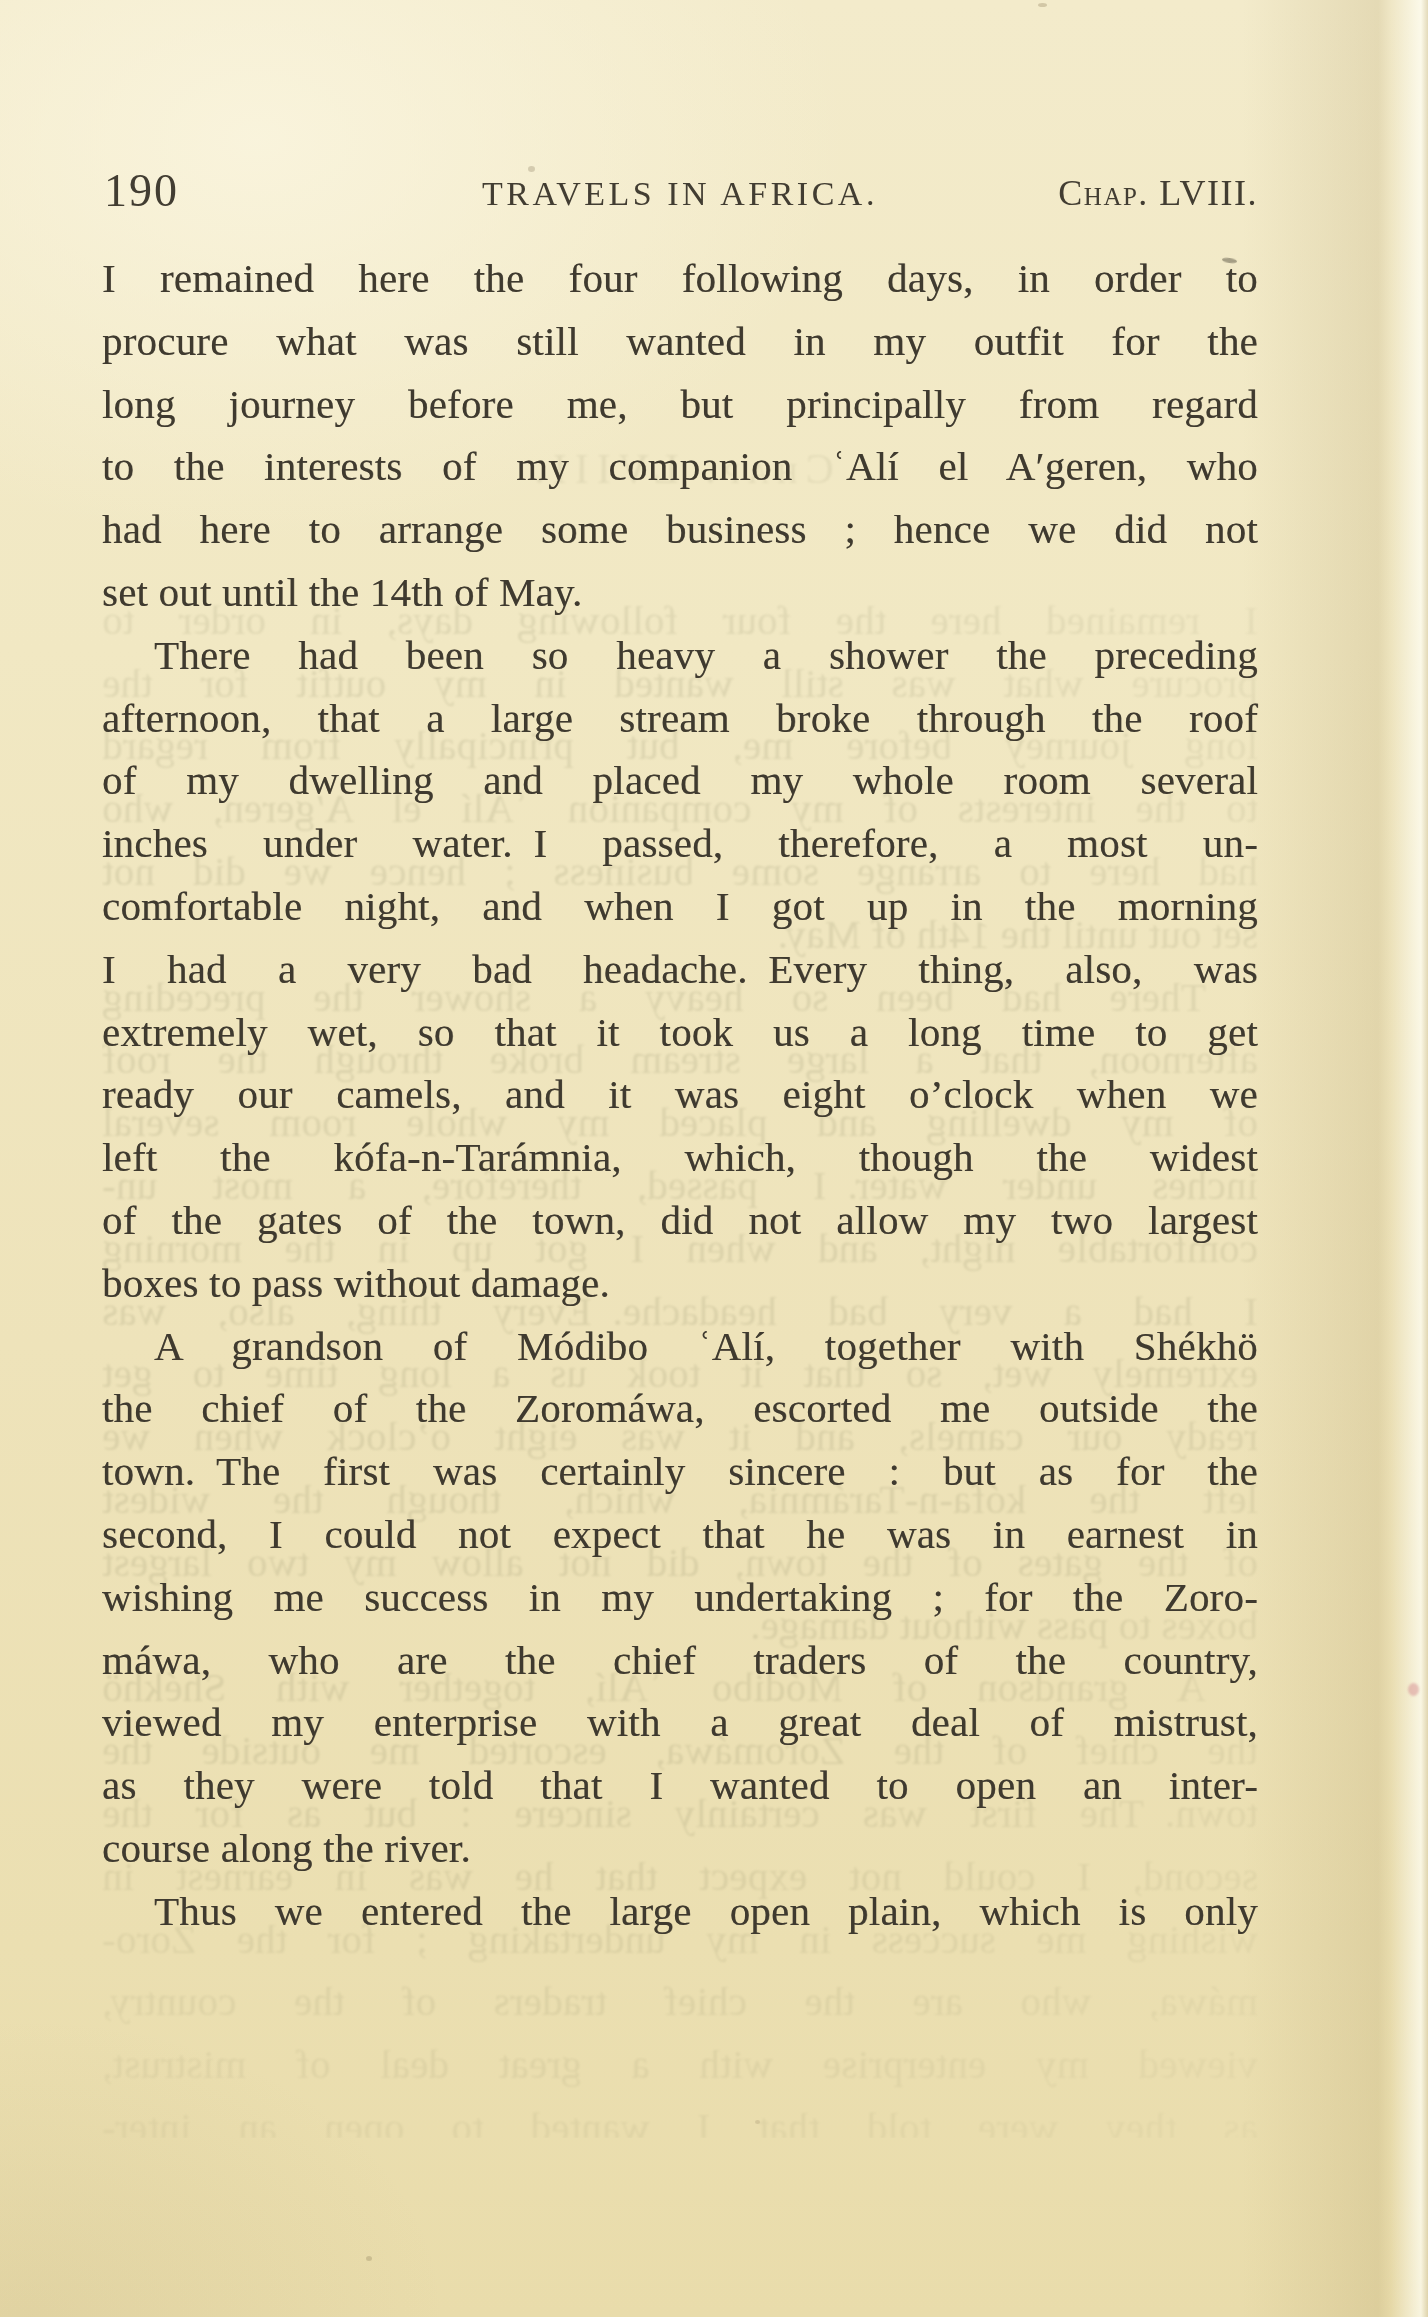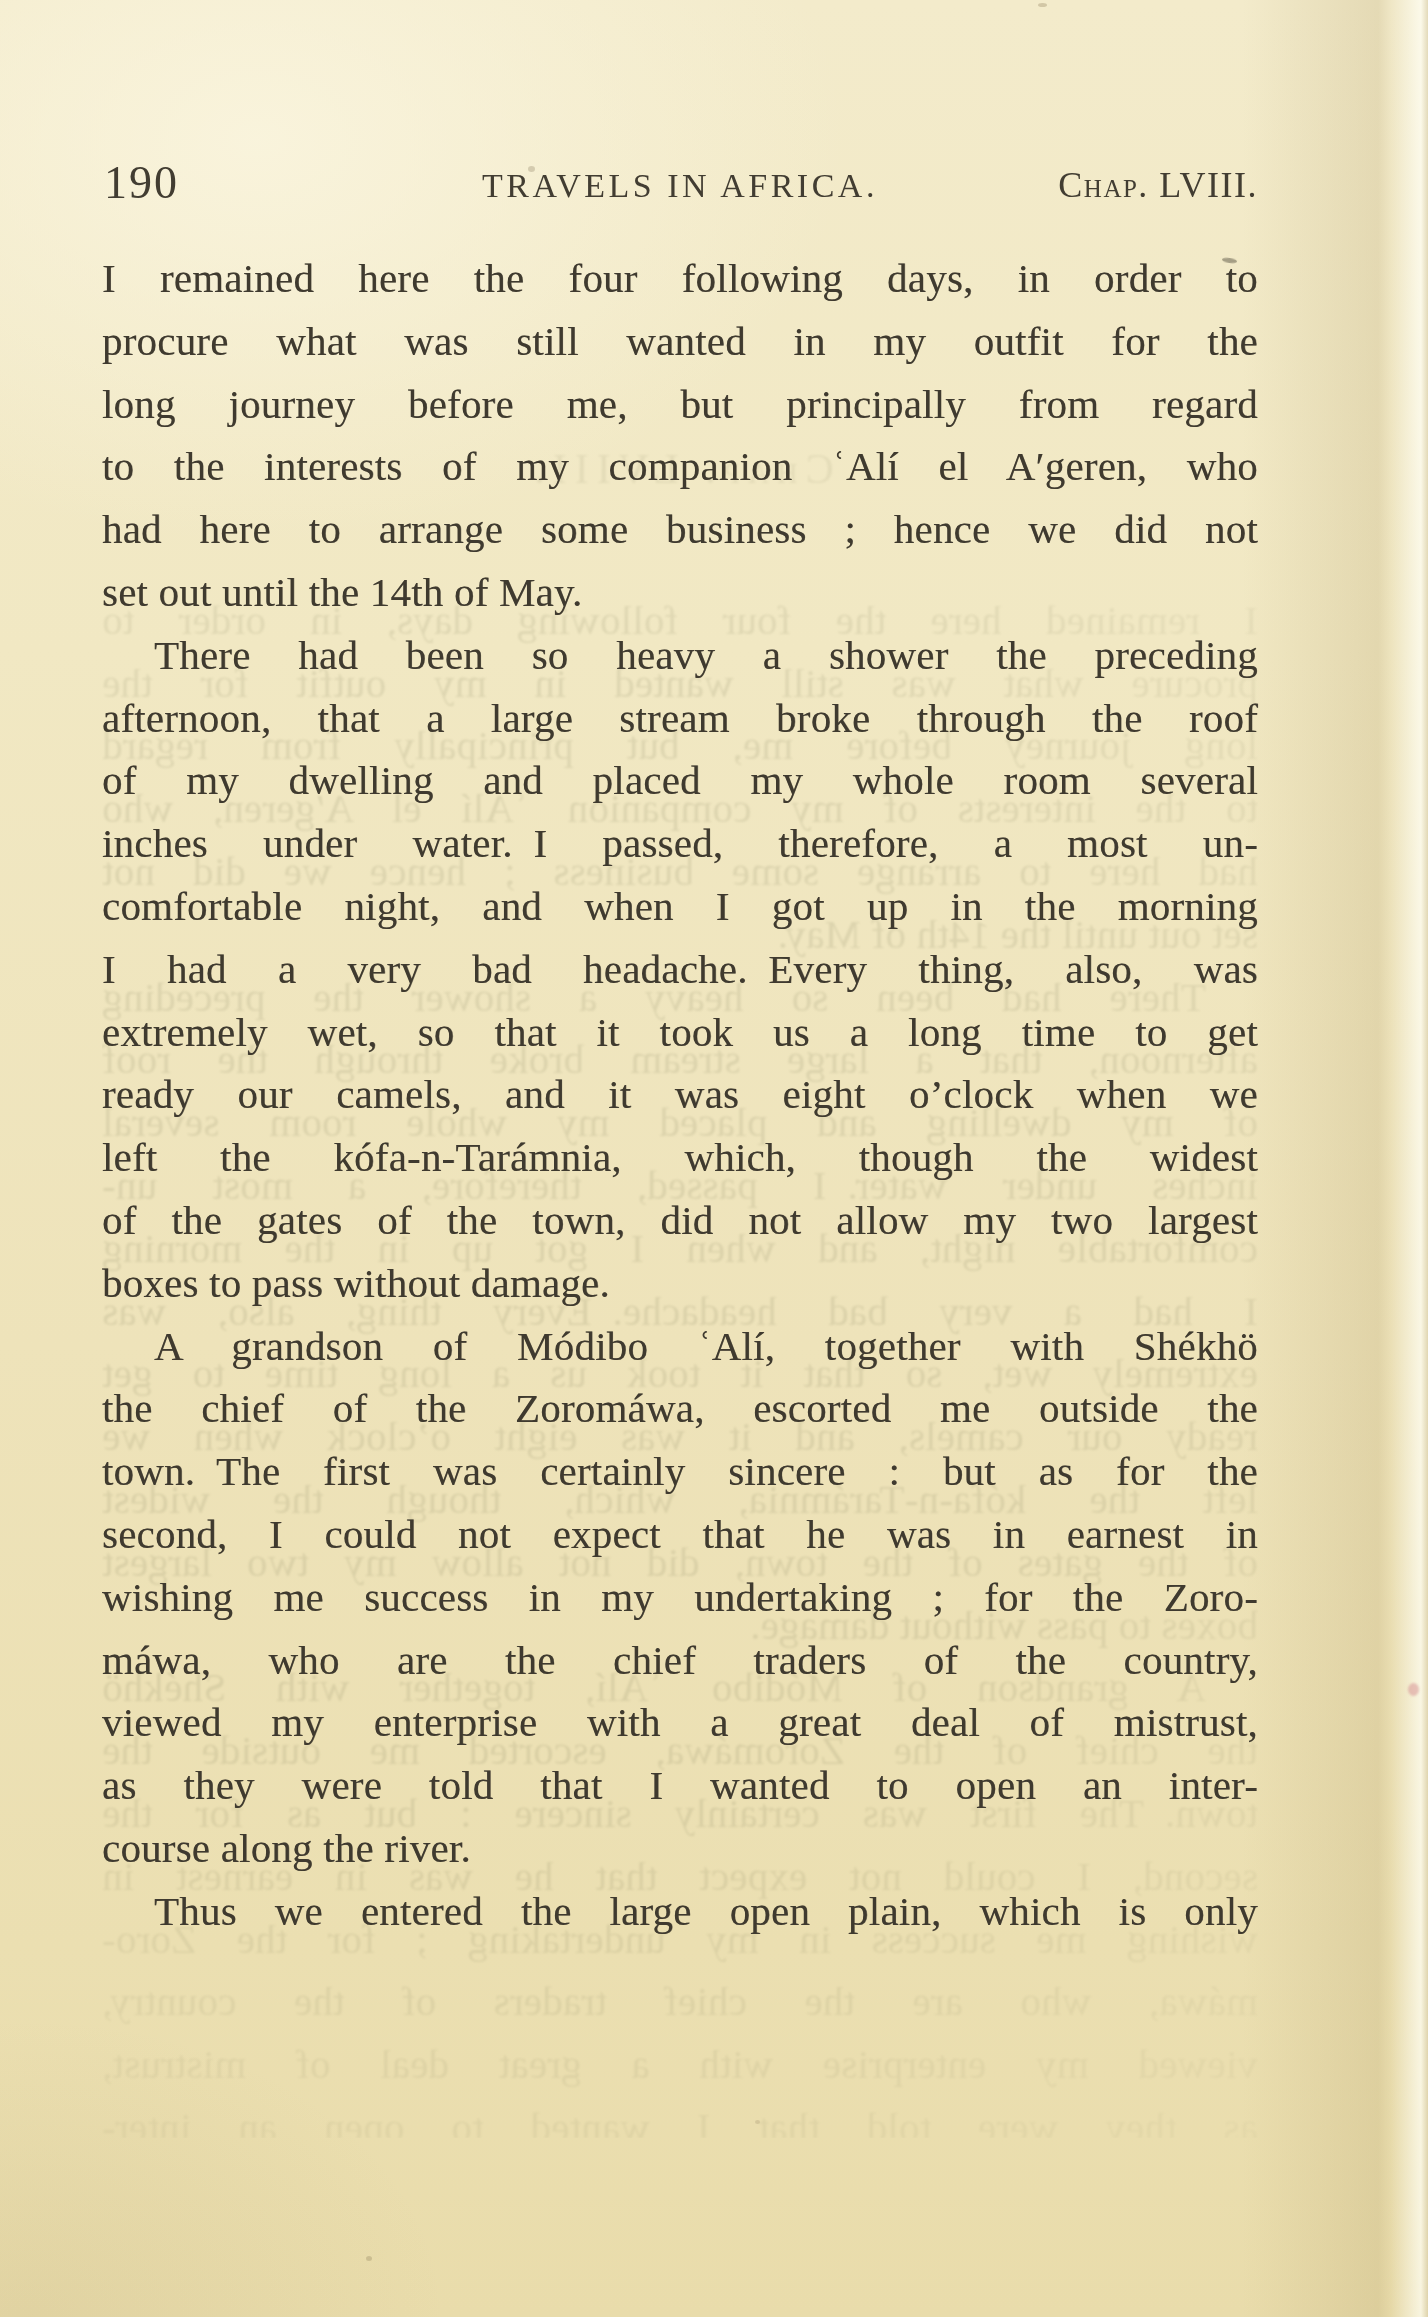"190" .running-head { top: 160px -> 168px }
